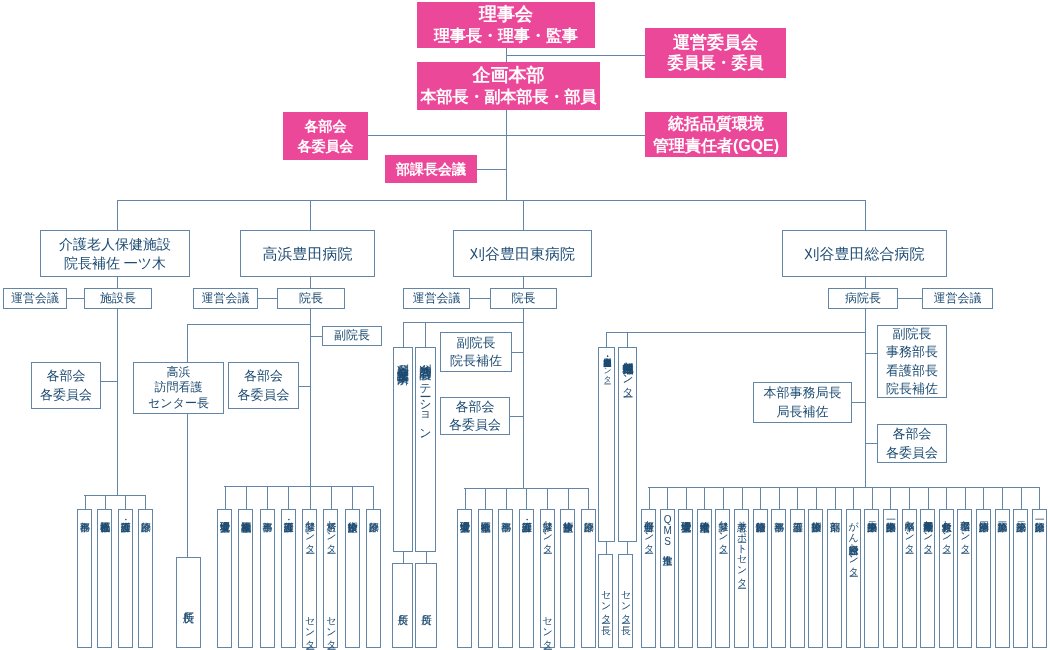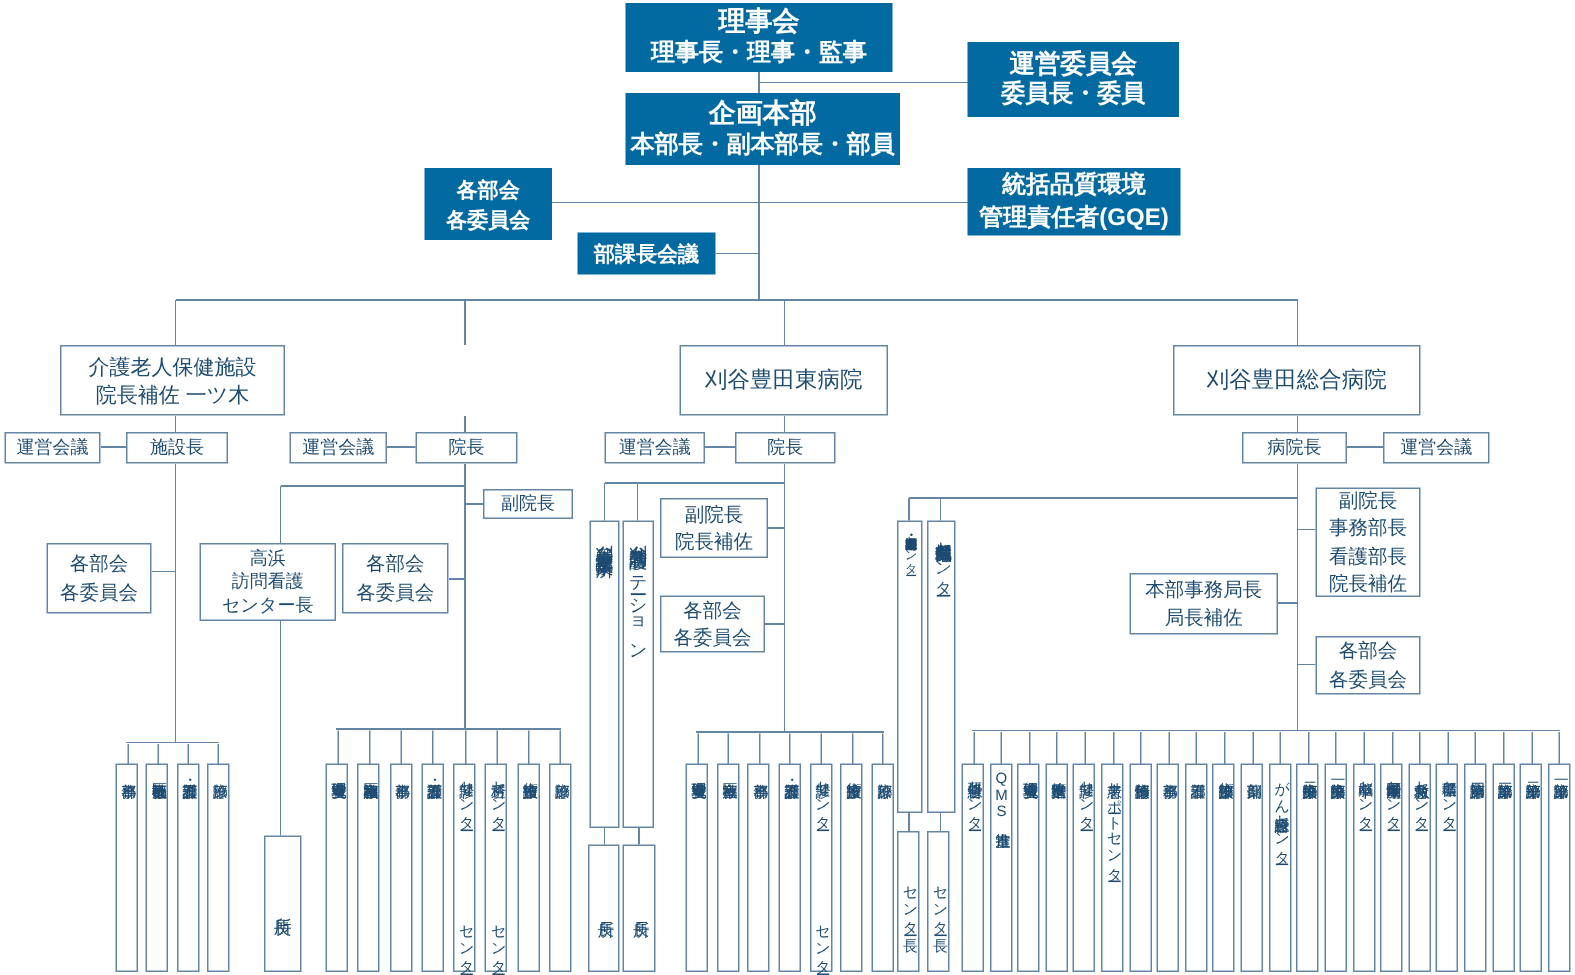"理事会" .nb { background: #0369a1 -> #ec4899 }
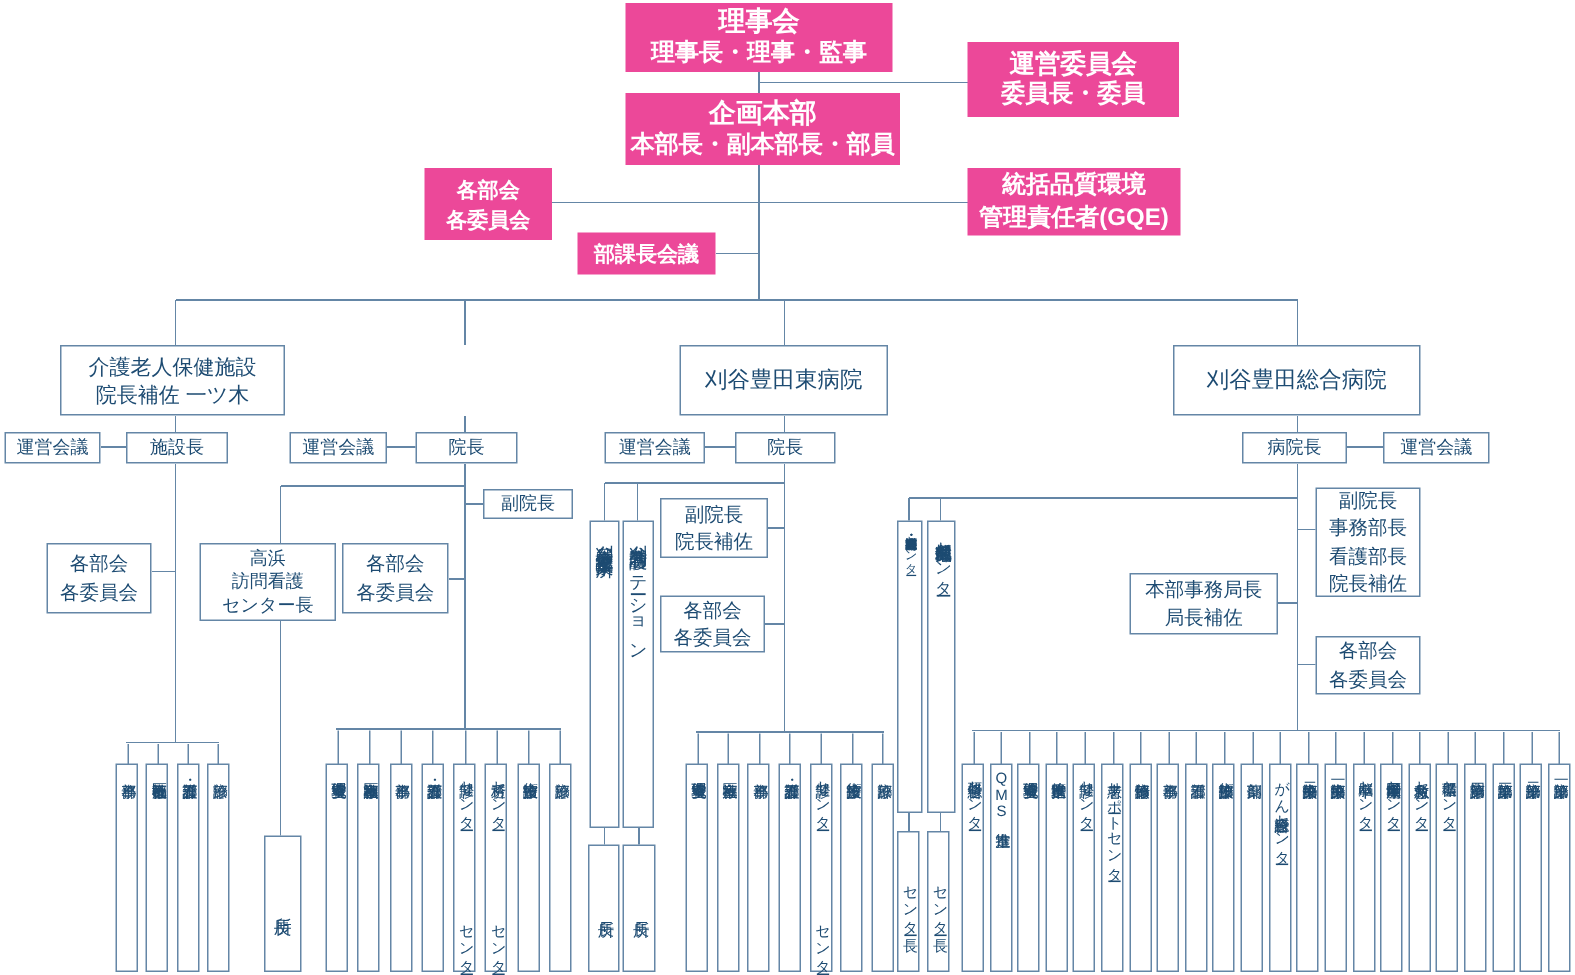"高浜豊田病院" div.wb { html: none -> <div> <span>高浜豊田病院</span> </div> }
